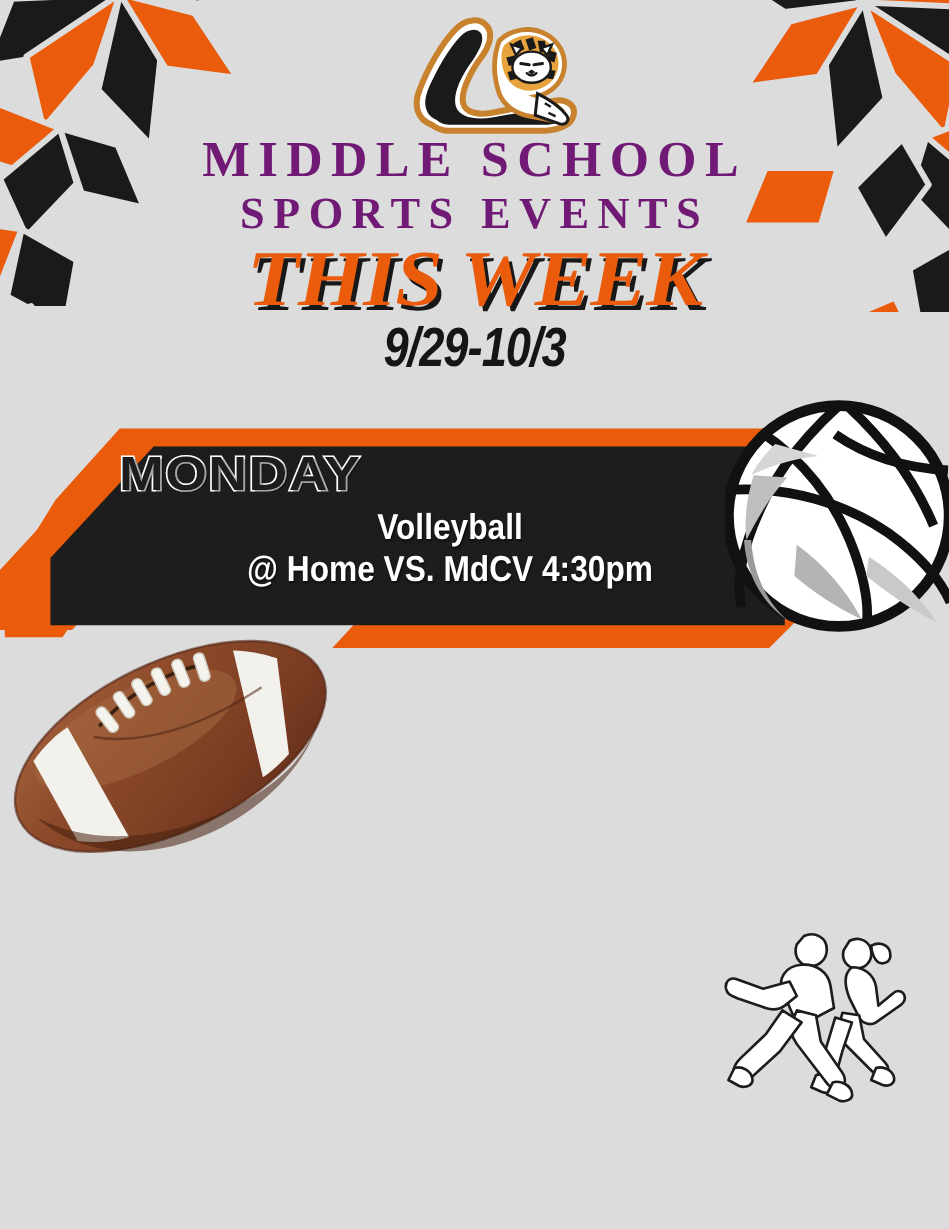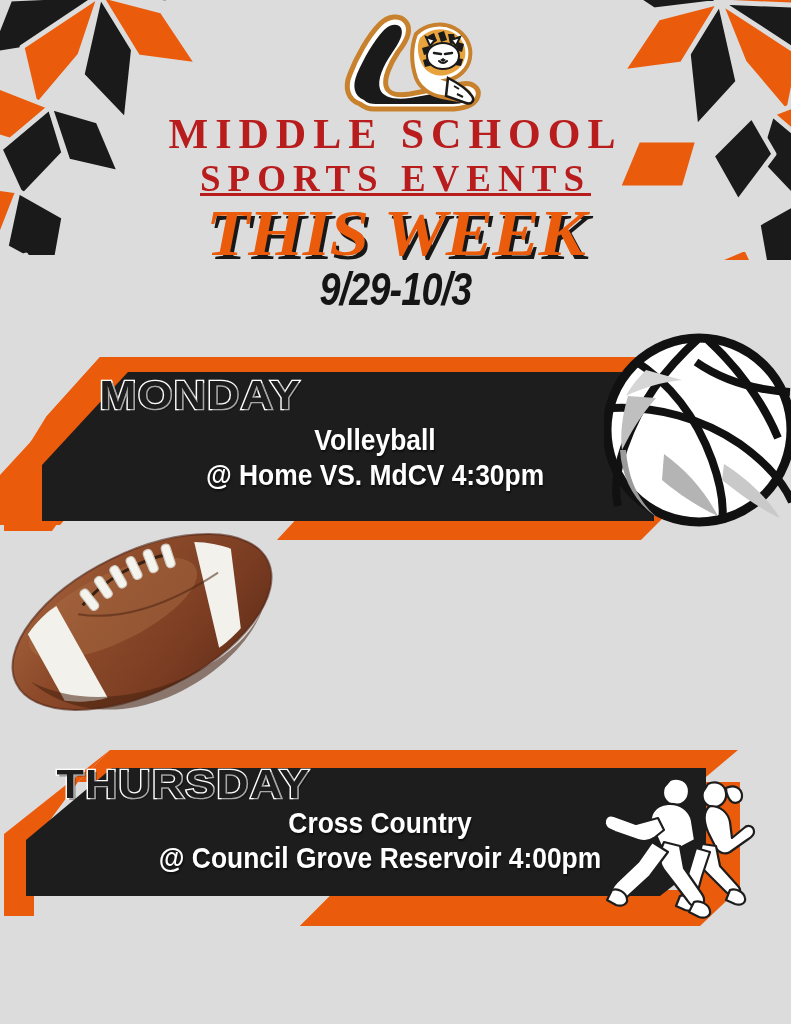"MIDDLE SCHOOL" .hdr-line1, .hdr-line2 { color: #b91c1c -> #701a75 }
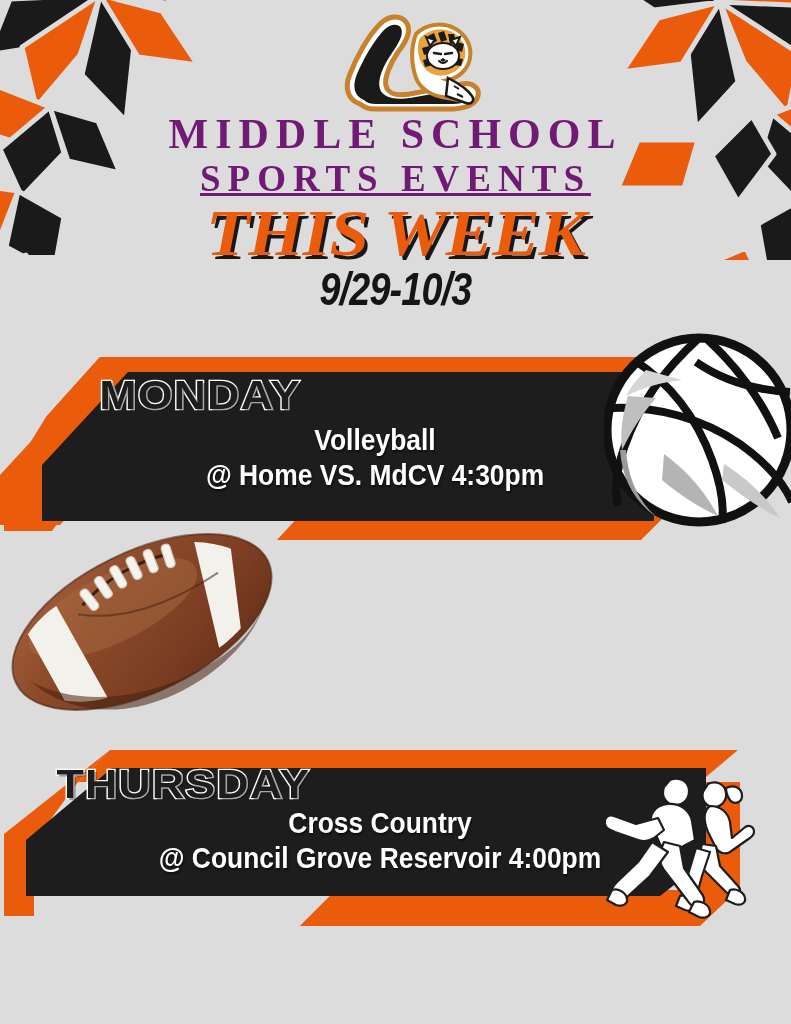"SPORTS EVENTS" .hdr-line2 { text-decoration: underline -> none }
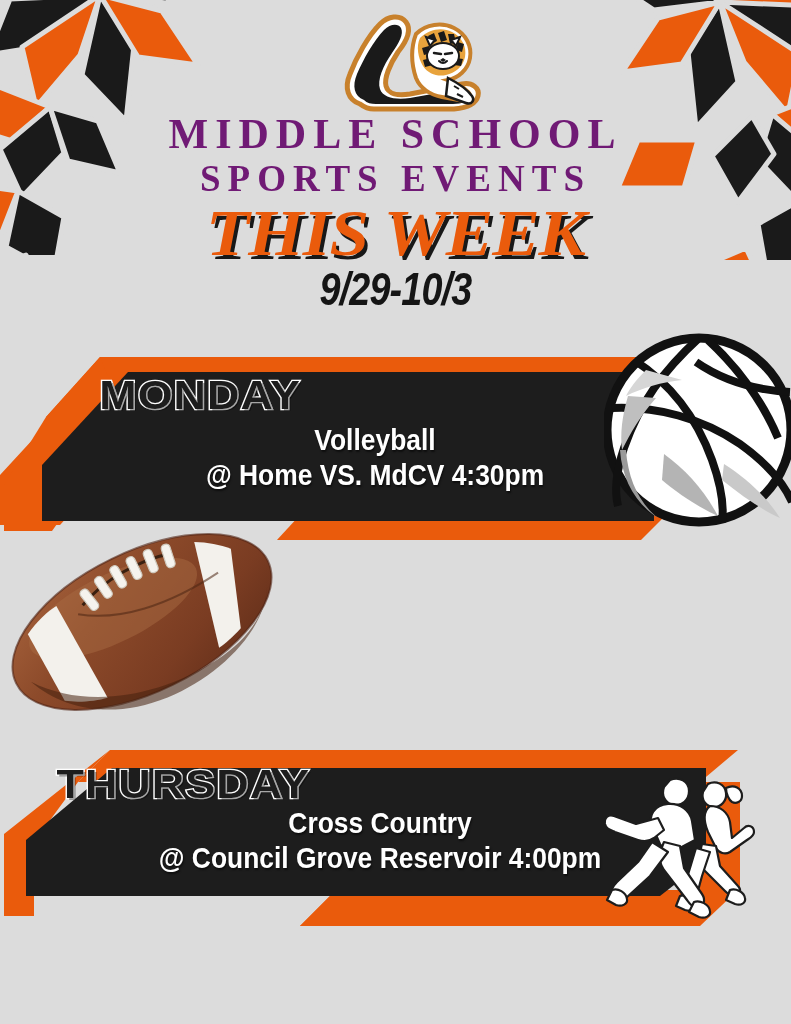"THURSDAY" div.banner { html: <div> <svg> <path></path> <path></path> <path></path> <path></path> </svg> <svg> <path></path> </svg> <div>THURSDAY</div> <div> <span>Cross Country</span> <span>@ Council Grove Reservoir 4:00pm</span> </div> </div> -> none }
